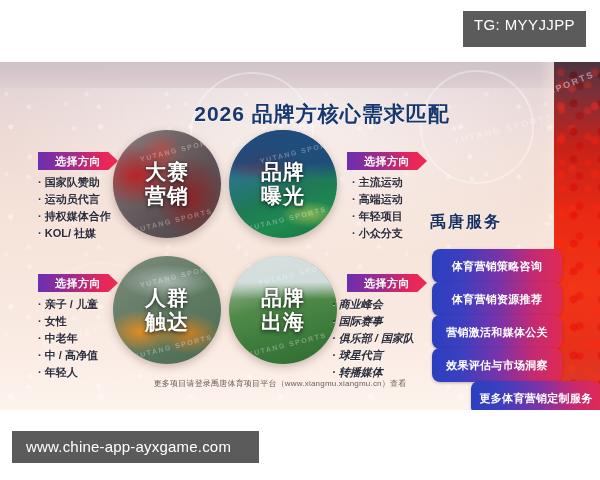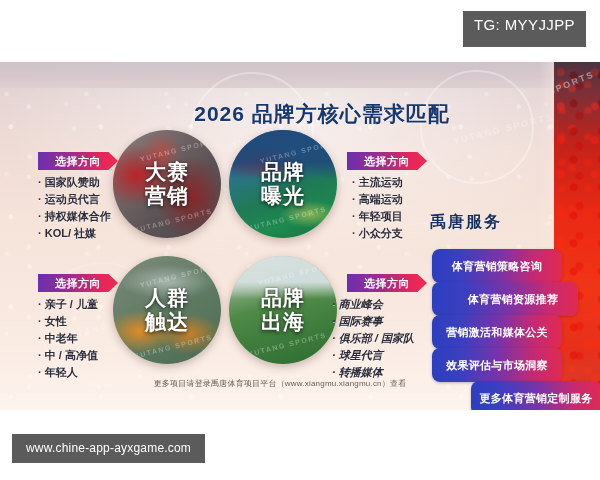"体育营销资源推荐" div.svc-pill { padding-left: 16px -> none }
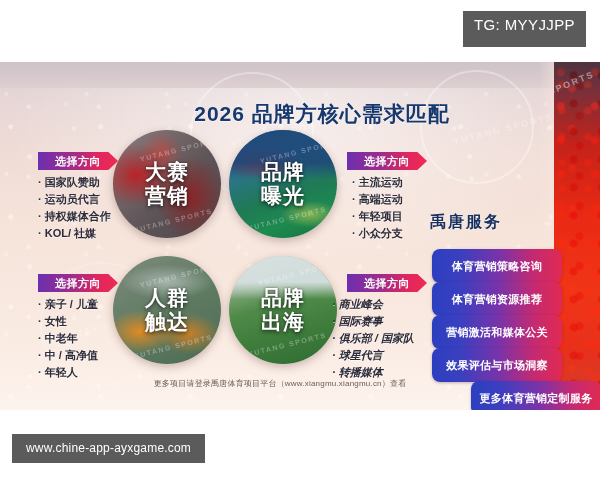"www.chine-app-ayxgame.com" .url-bar { font-size: 12px -> 15px; padding: 7px 14px 8px 14px -> 7px 28px 8px 14px }
